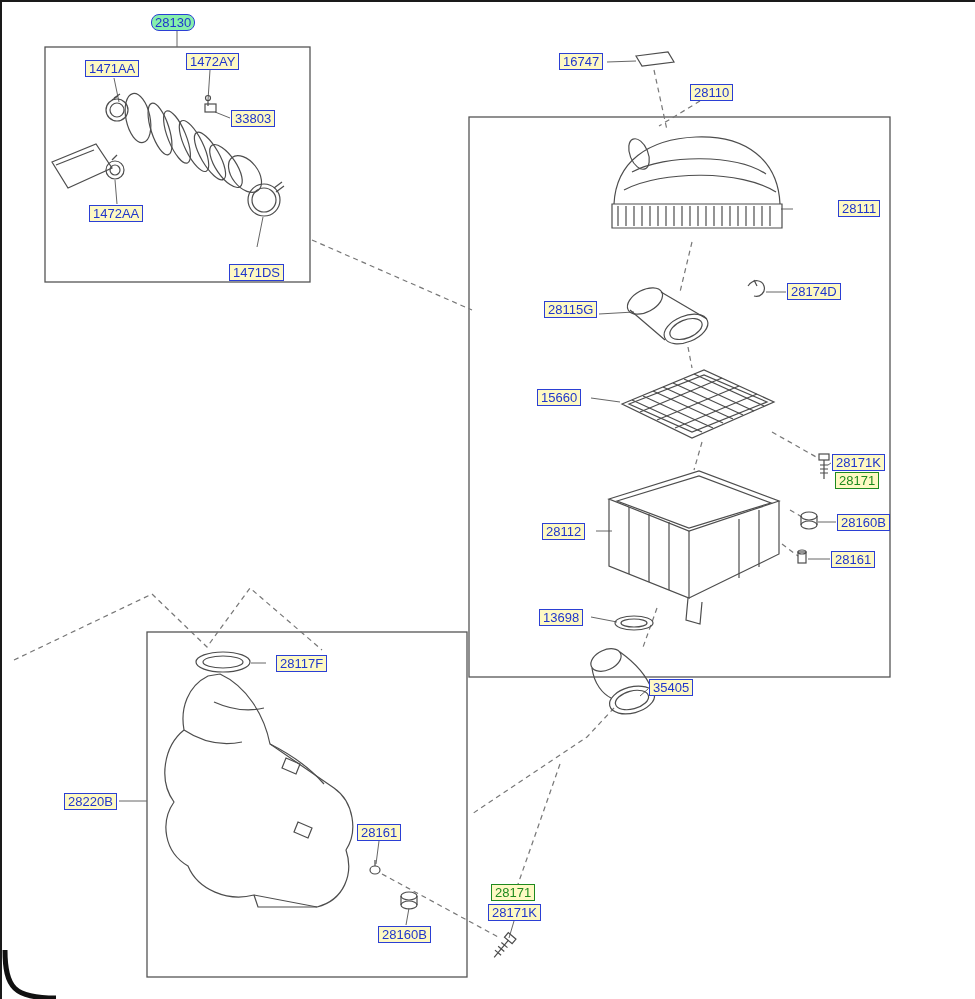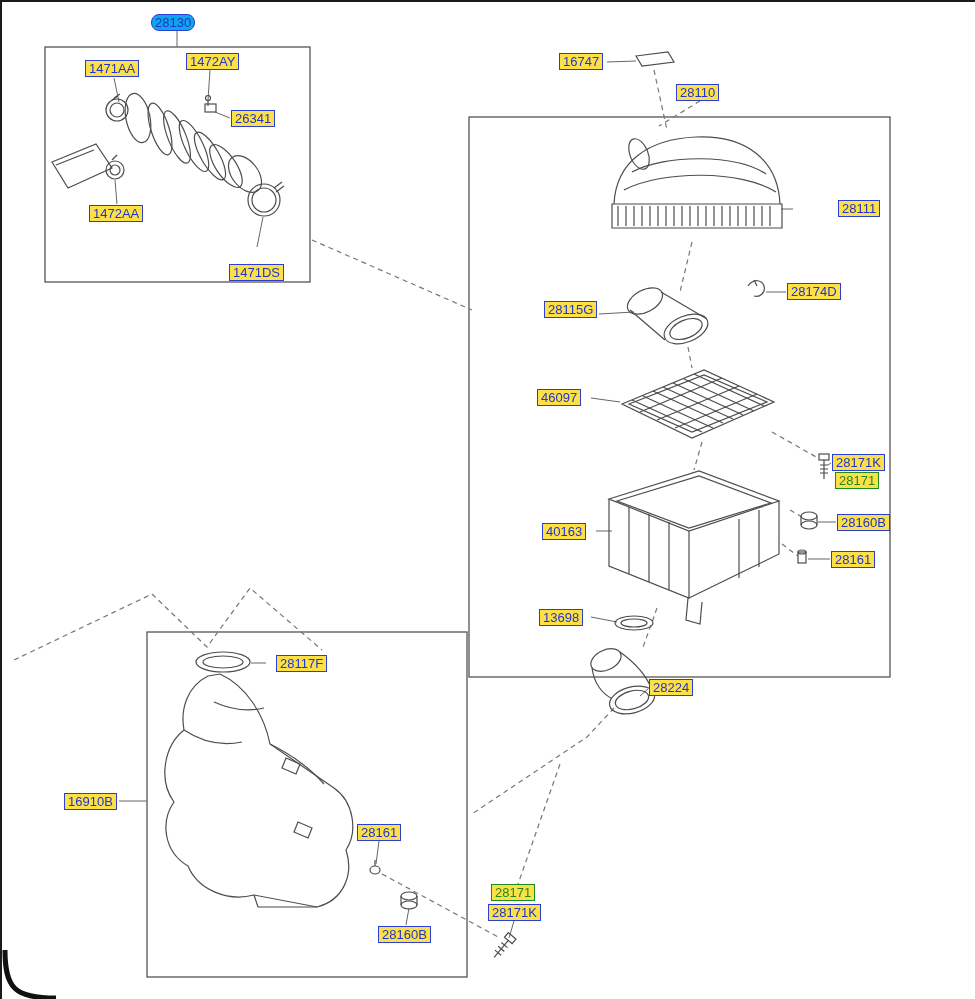"28130" .callout.selected { background: #0ea5e9 -> #86efac }
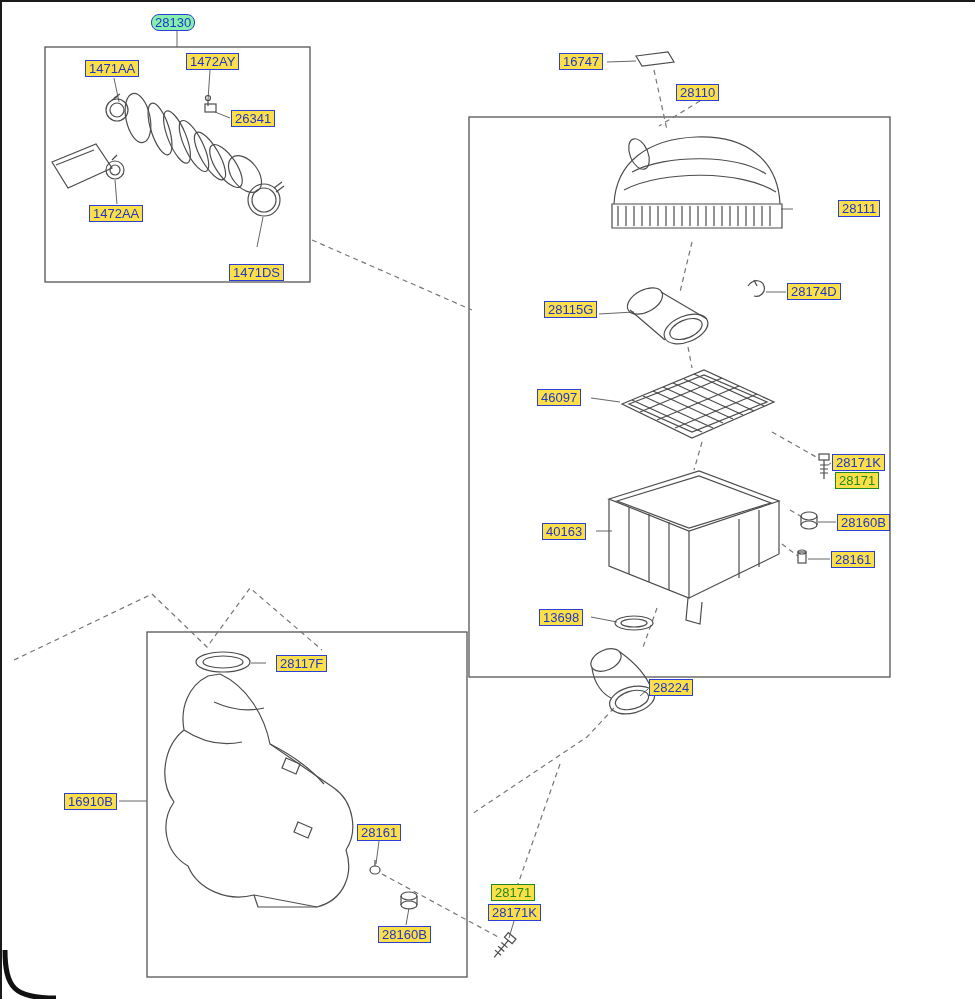"1471AA" .callout { background: #fde047 -> #fef9c3 }
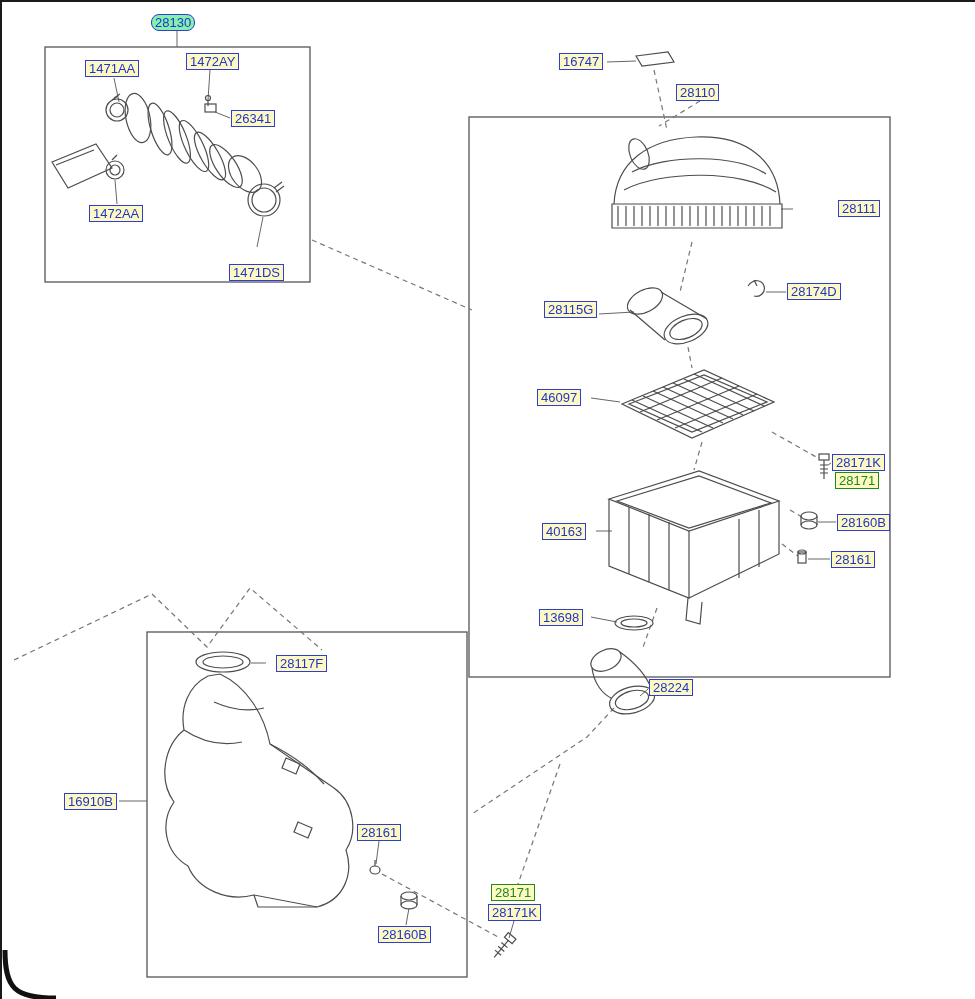"28110" div.callout { left: 674px -> 688px }
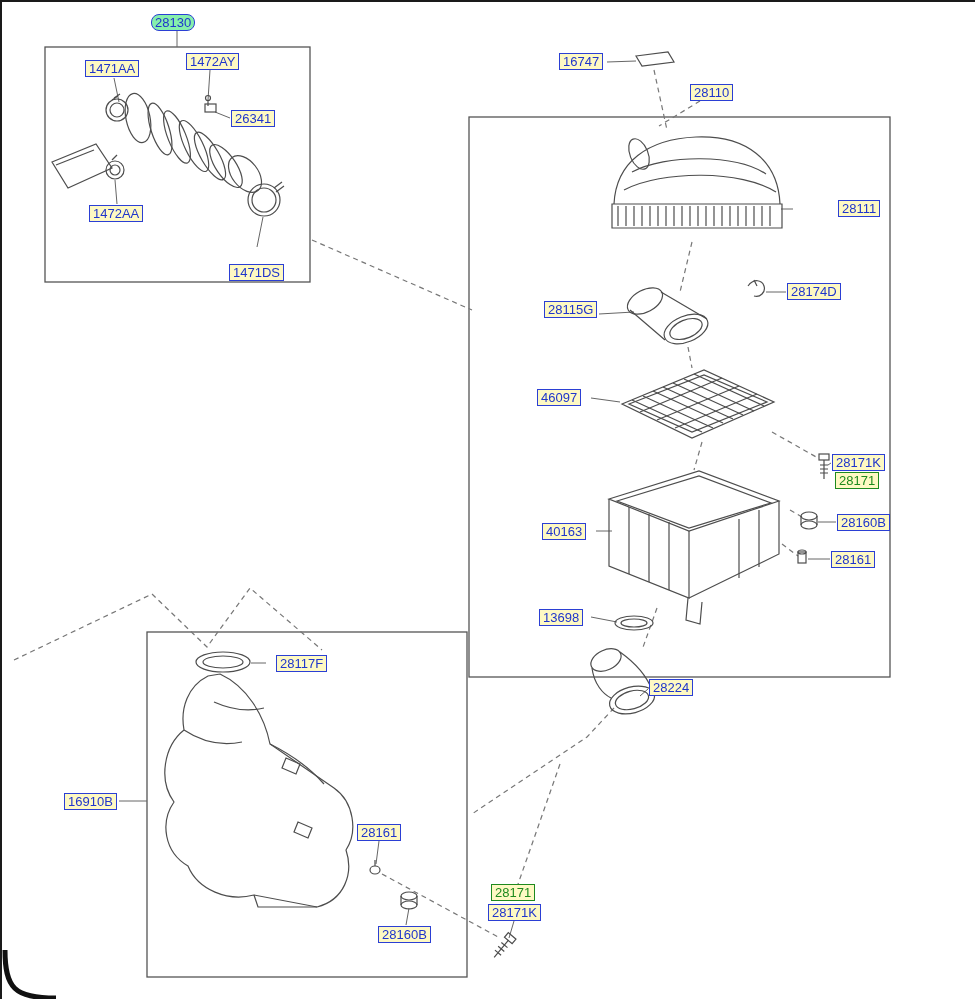"26341" div.callout { text: 26341 -> 33803 }
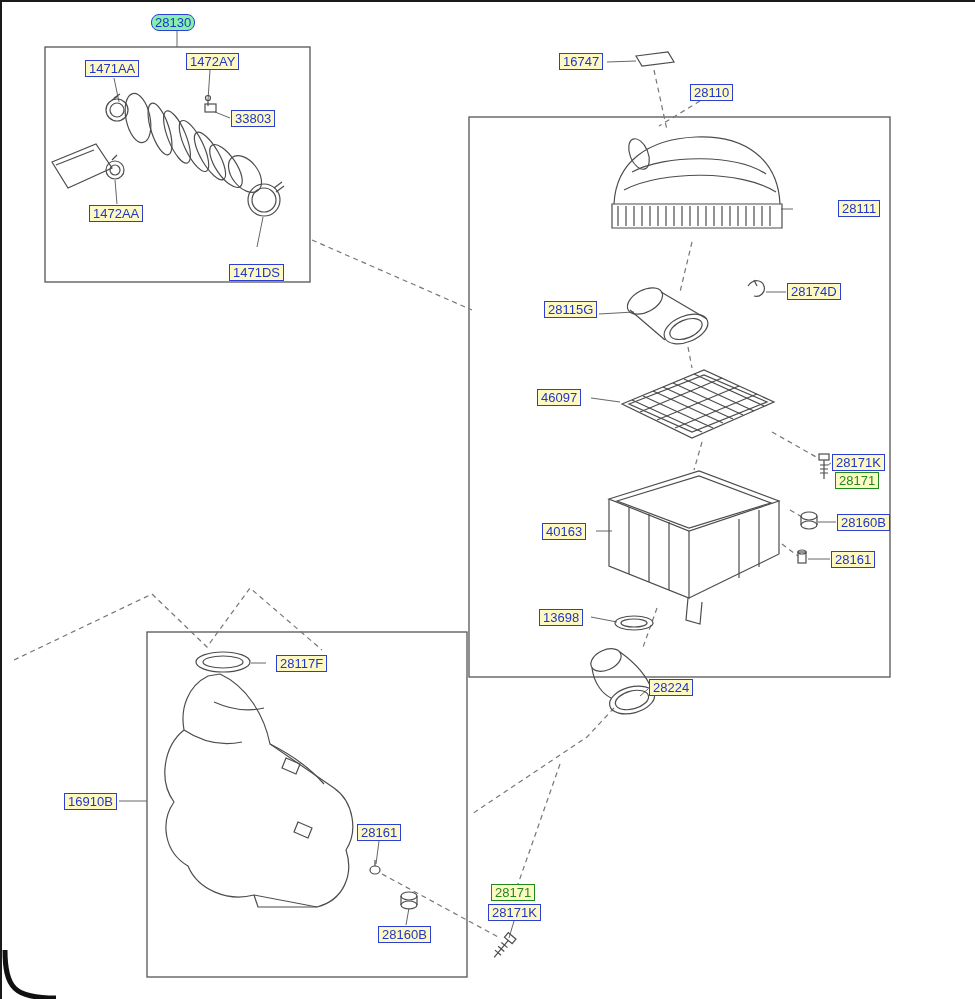"46097" div.callout { text: 46097 -> 15660 }
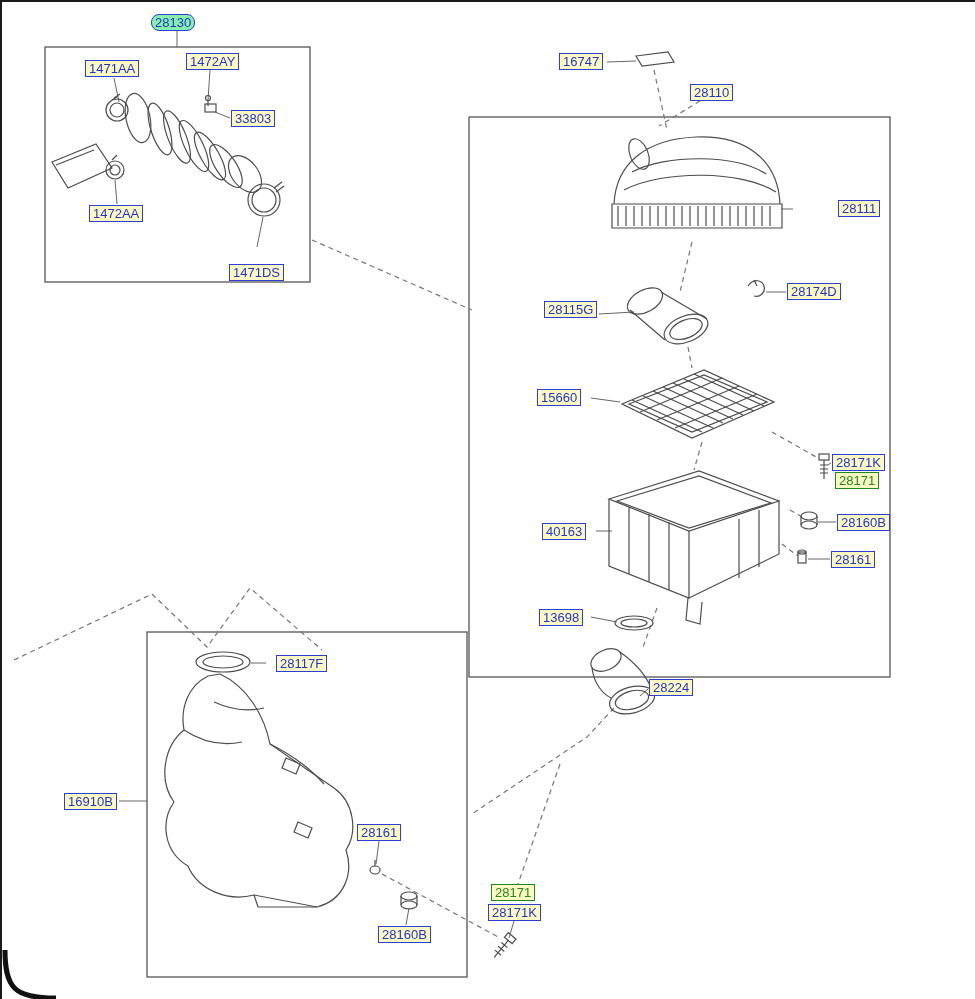"40163" div.callout { text: 40163 -> 28112 }
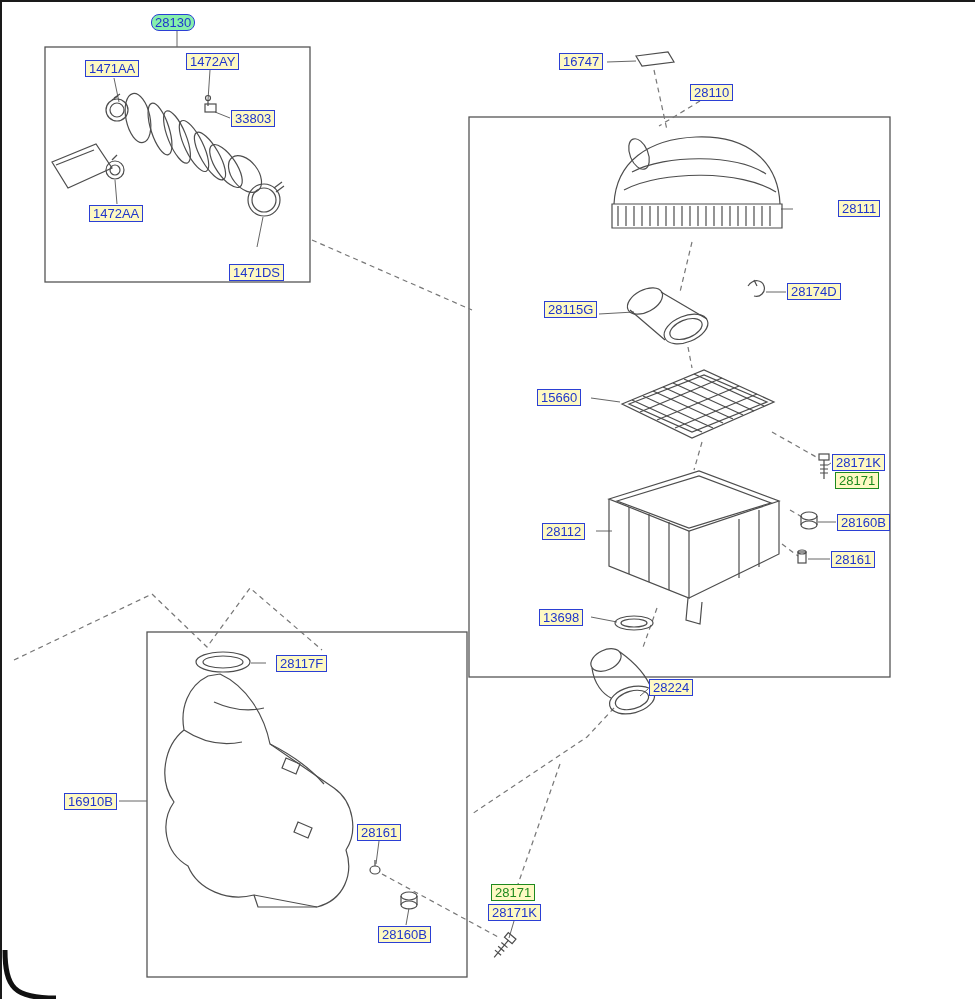"28224" div.callout { text: 28224 -> 35405 }
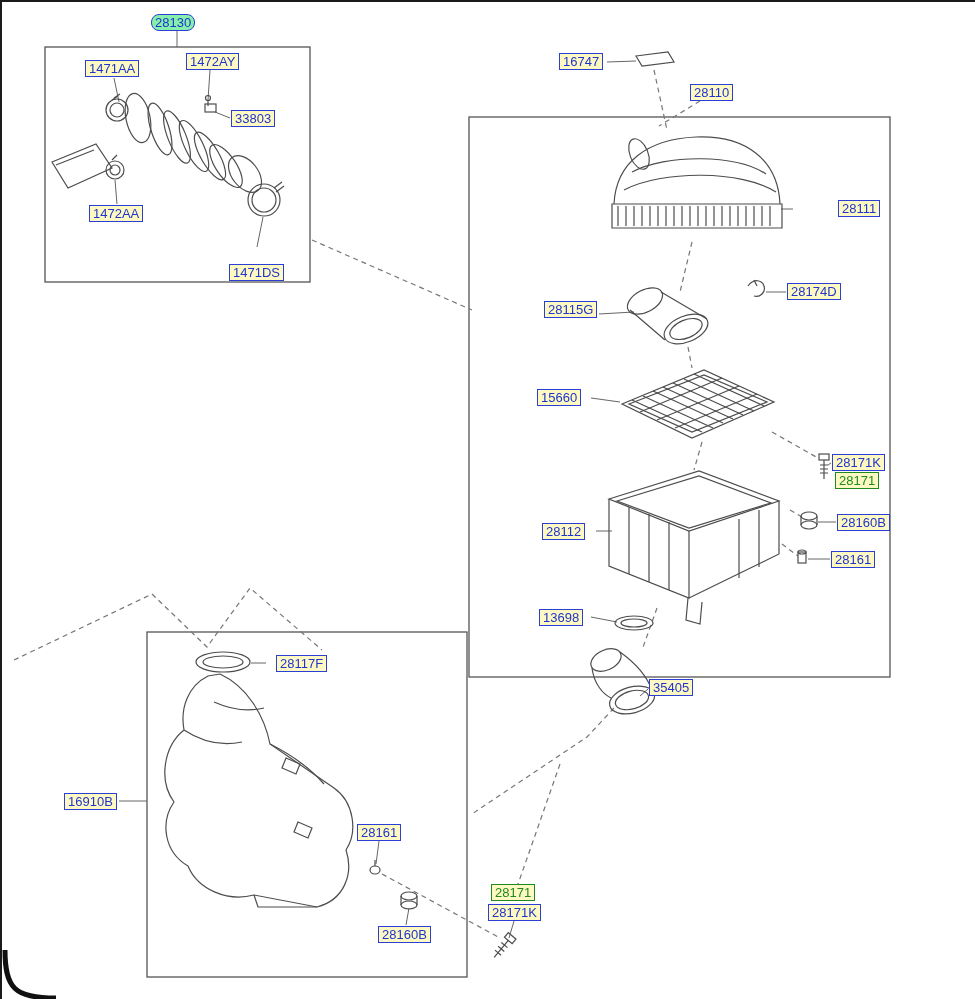"16910B" div.callout { text: 16910B -> 28220B }
